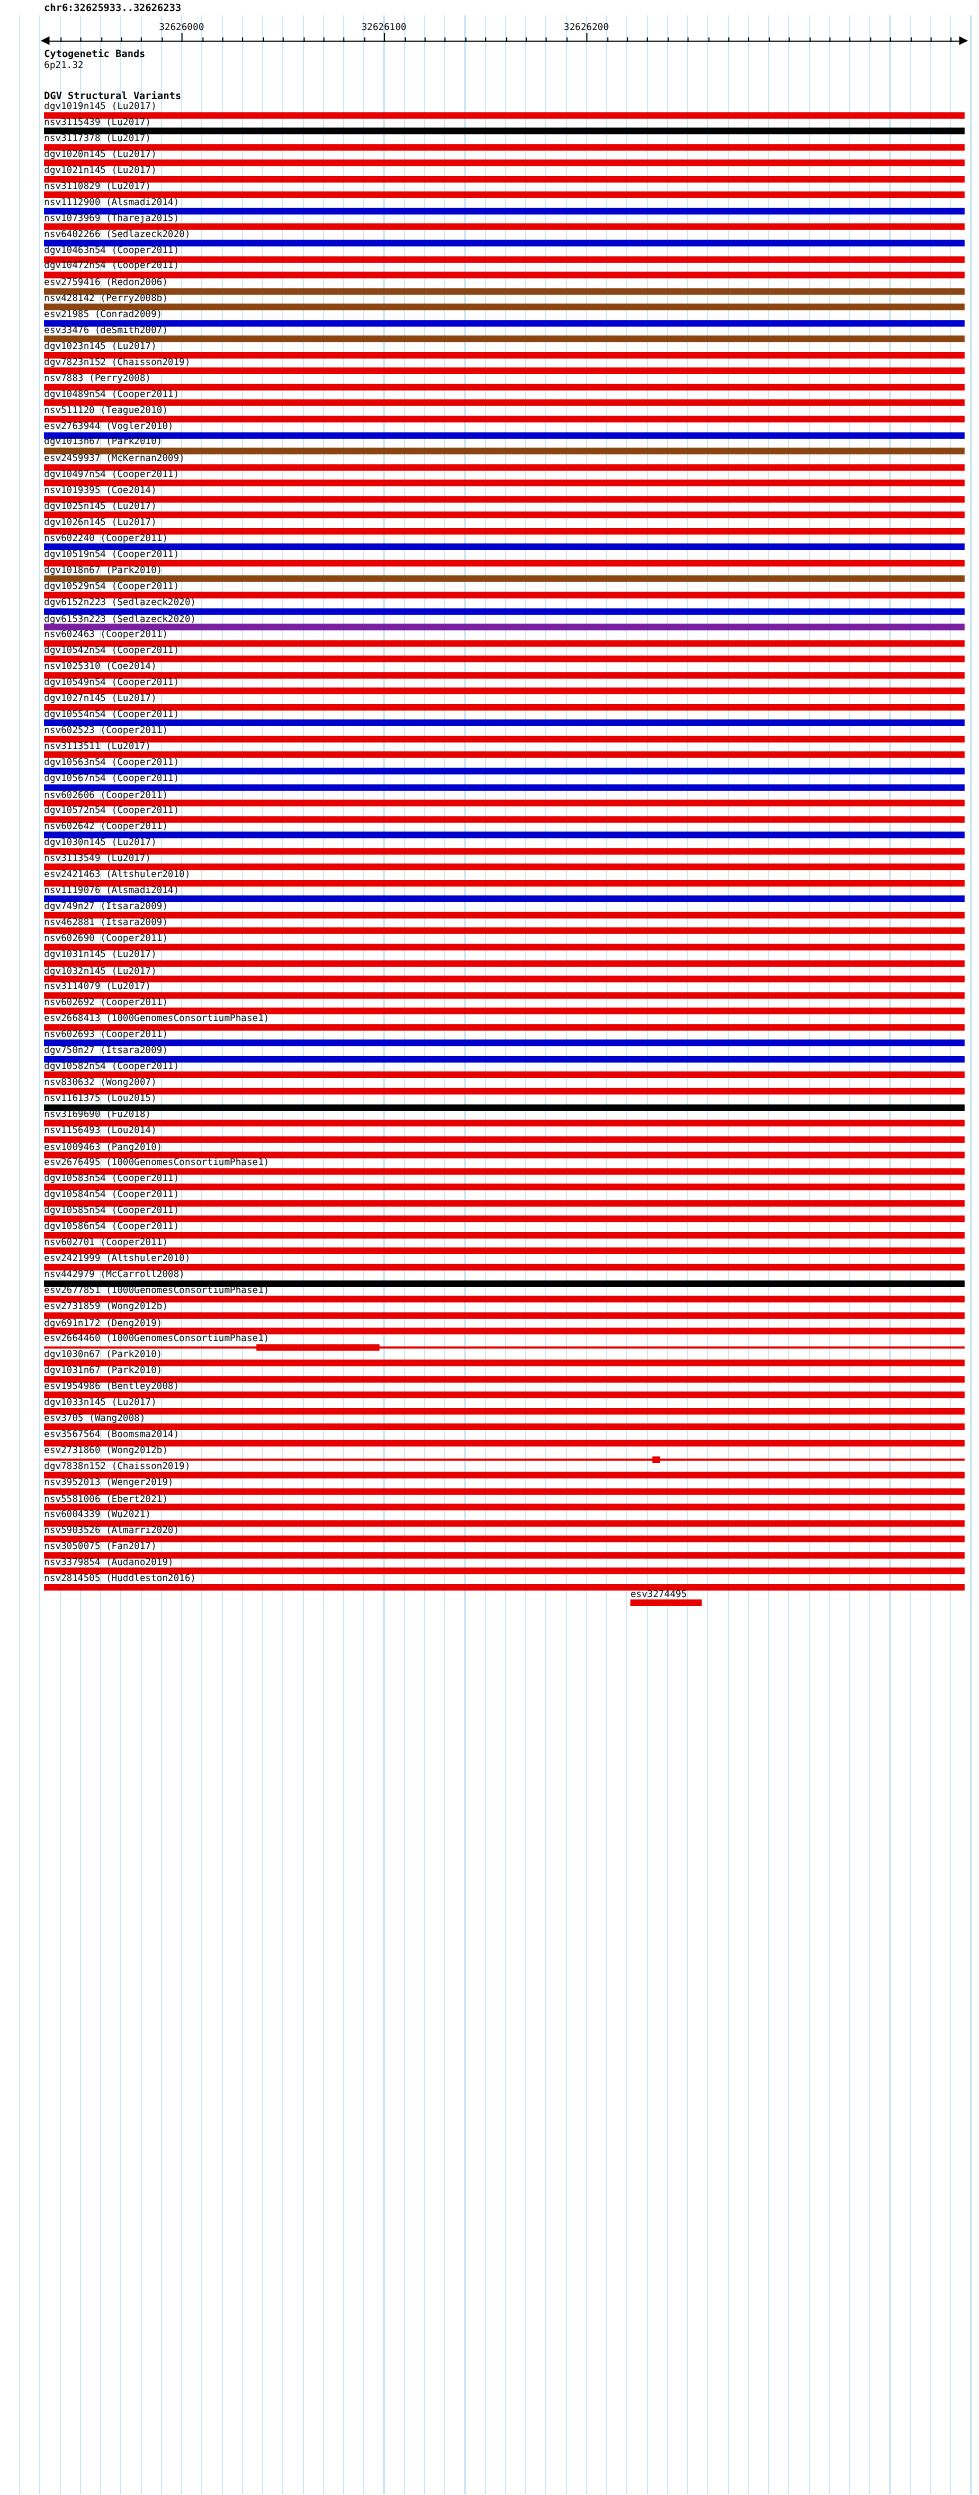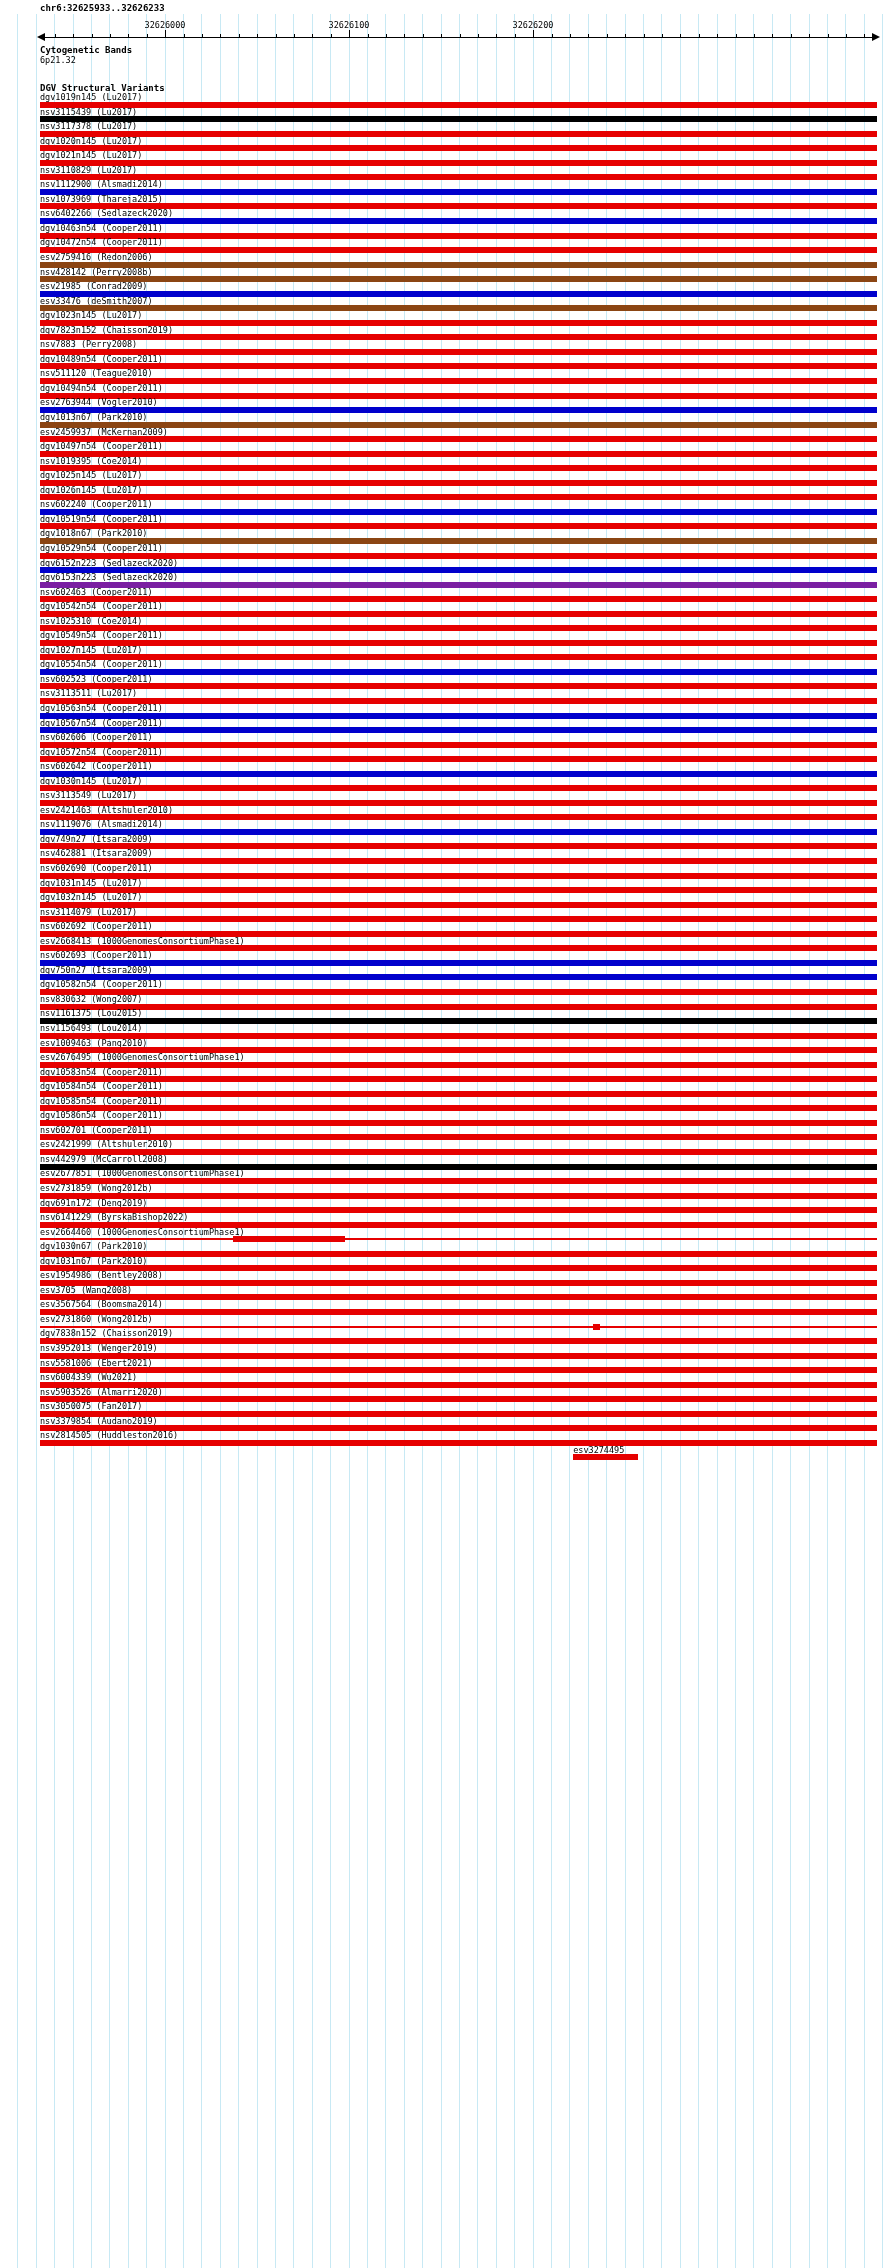"dgv10494n54 (Cooper2011)" div.variant-row { html: <div> <div>dgv10494n54 (Cooper2011)</div> <div> <div></div> </div> </div> -> none }
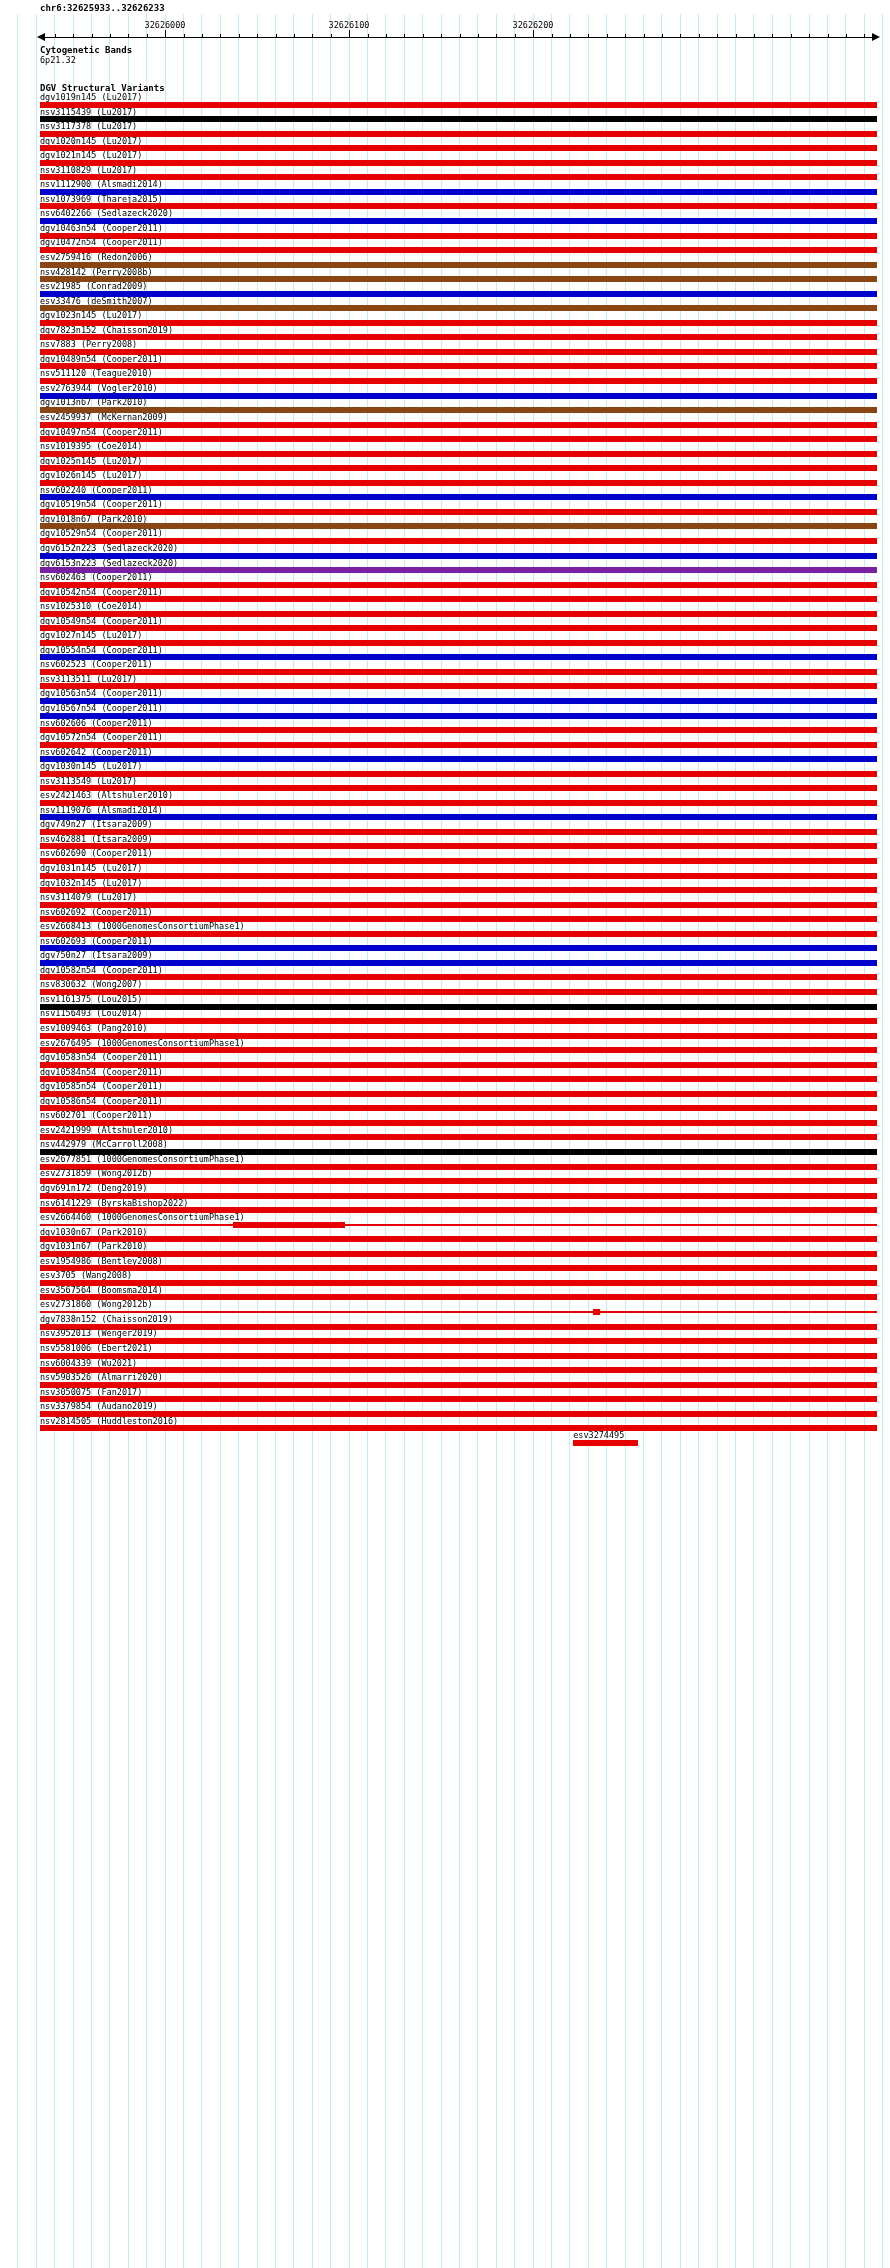"nsv3169690 (Fu2018)" div.variant-row { html: none -> <div> <div>nsv3169690 (Fu2018)</div> <div> <div></div> </div> </div> }
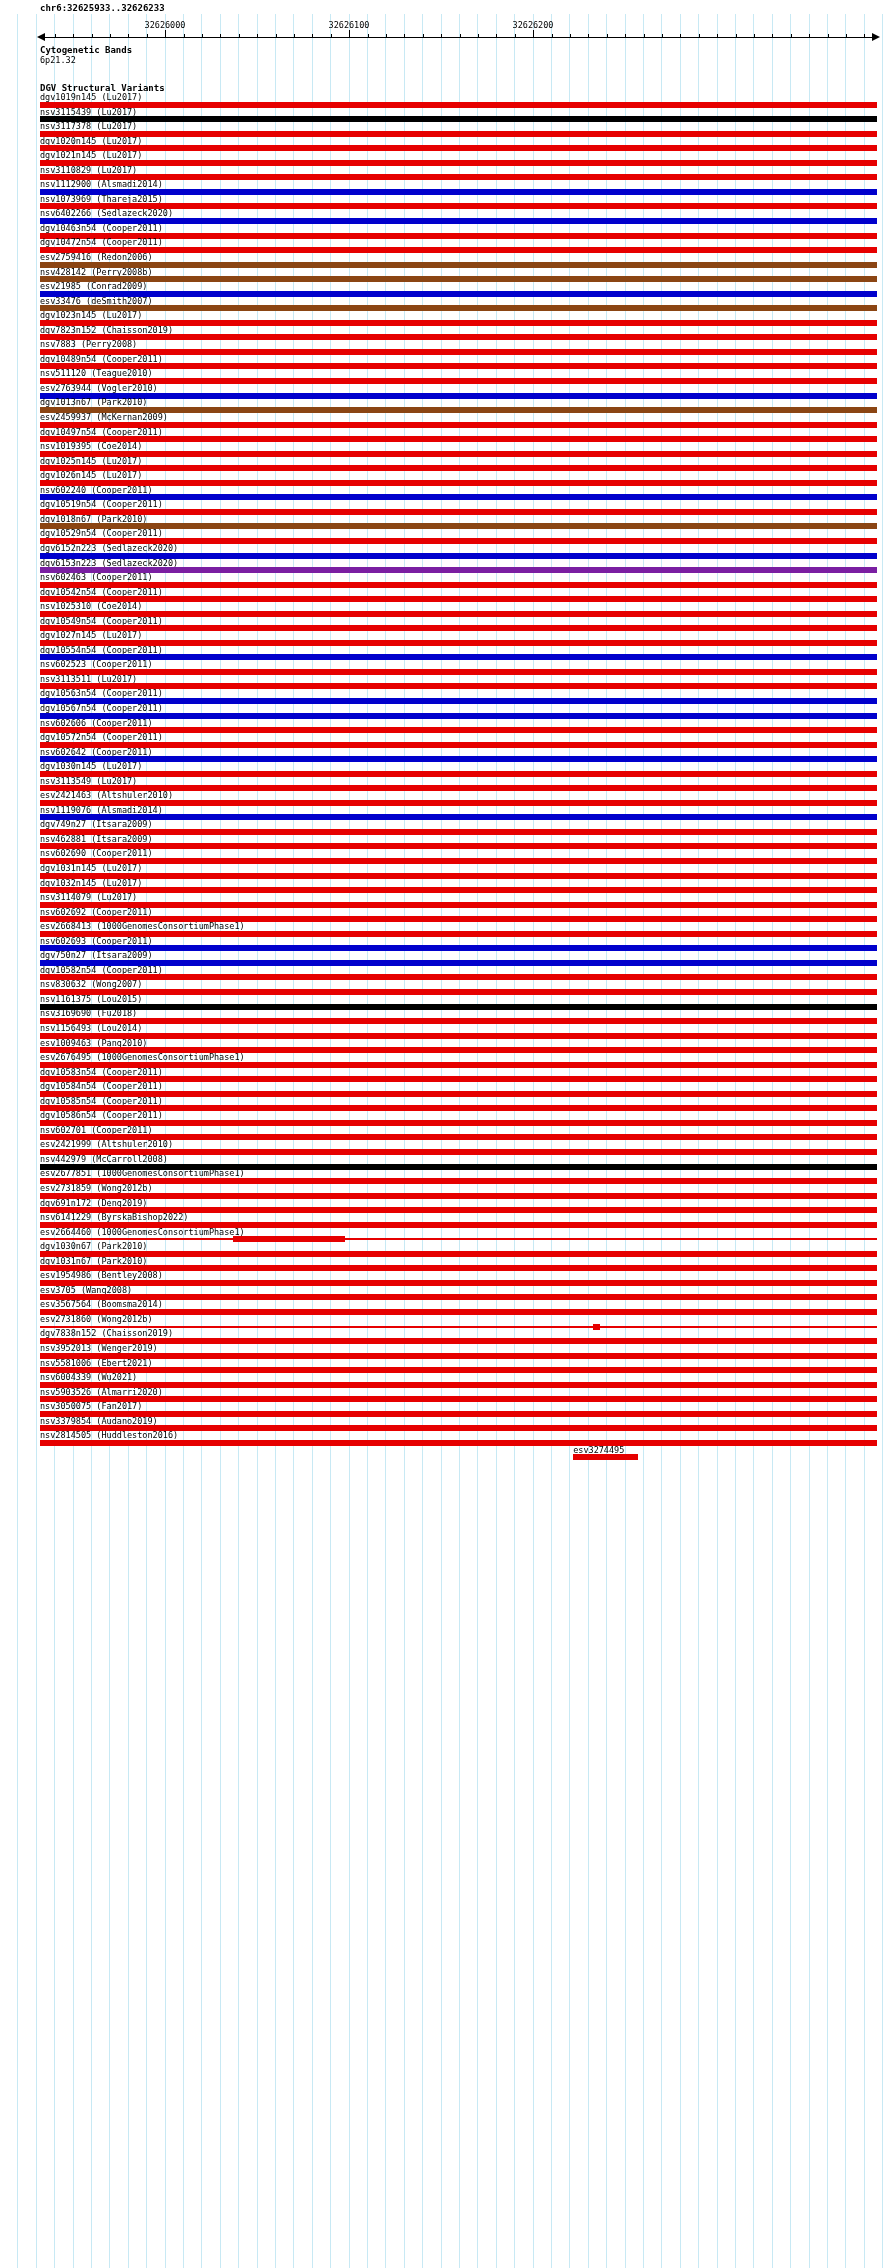"nsv6141229 (ByrskaBishop2022)" div.variant-row { html: <div> <div>nsv6141229 (ByrskaBishop2022)</div> <div> <div></div> </div> </div> -> none }
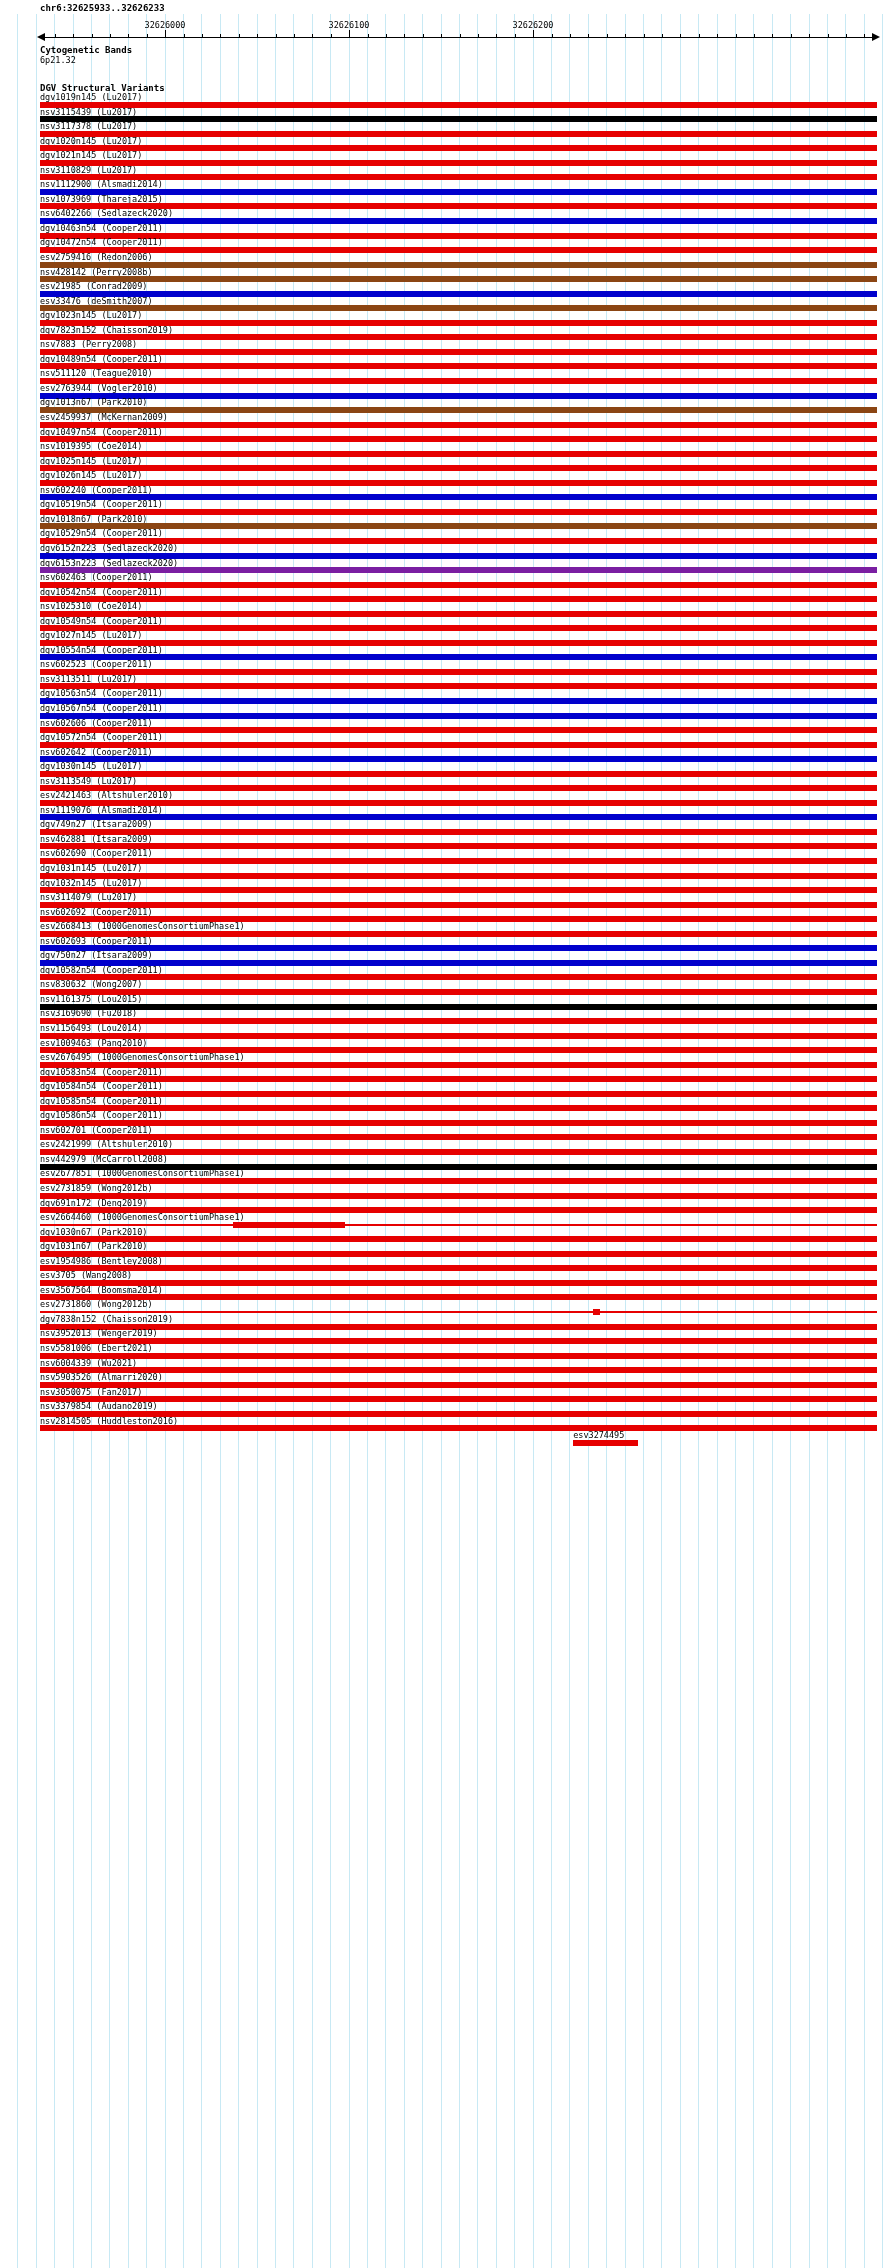"dgv1033n145 (Lu2017)" div.variant-row { html: none -> <div> <div>dgv1033n145 (Lu2017)</div> <div> <div></div> </div> </div> }
